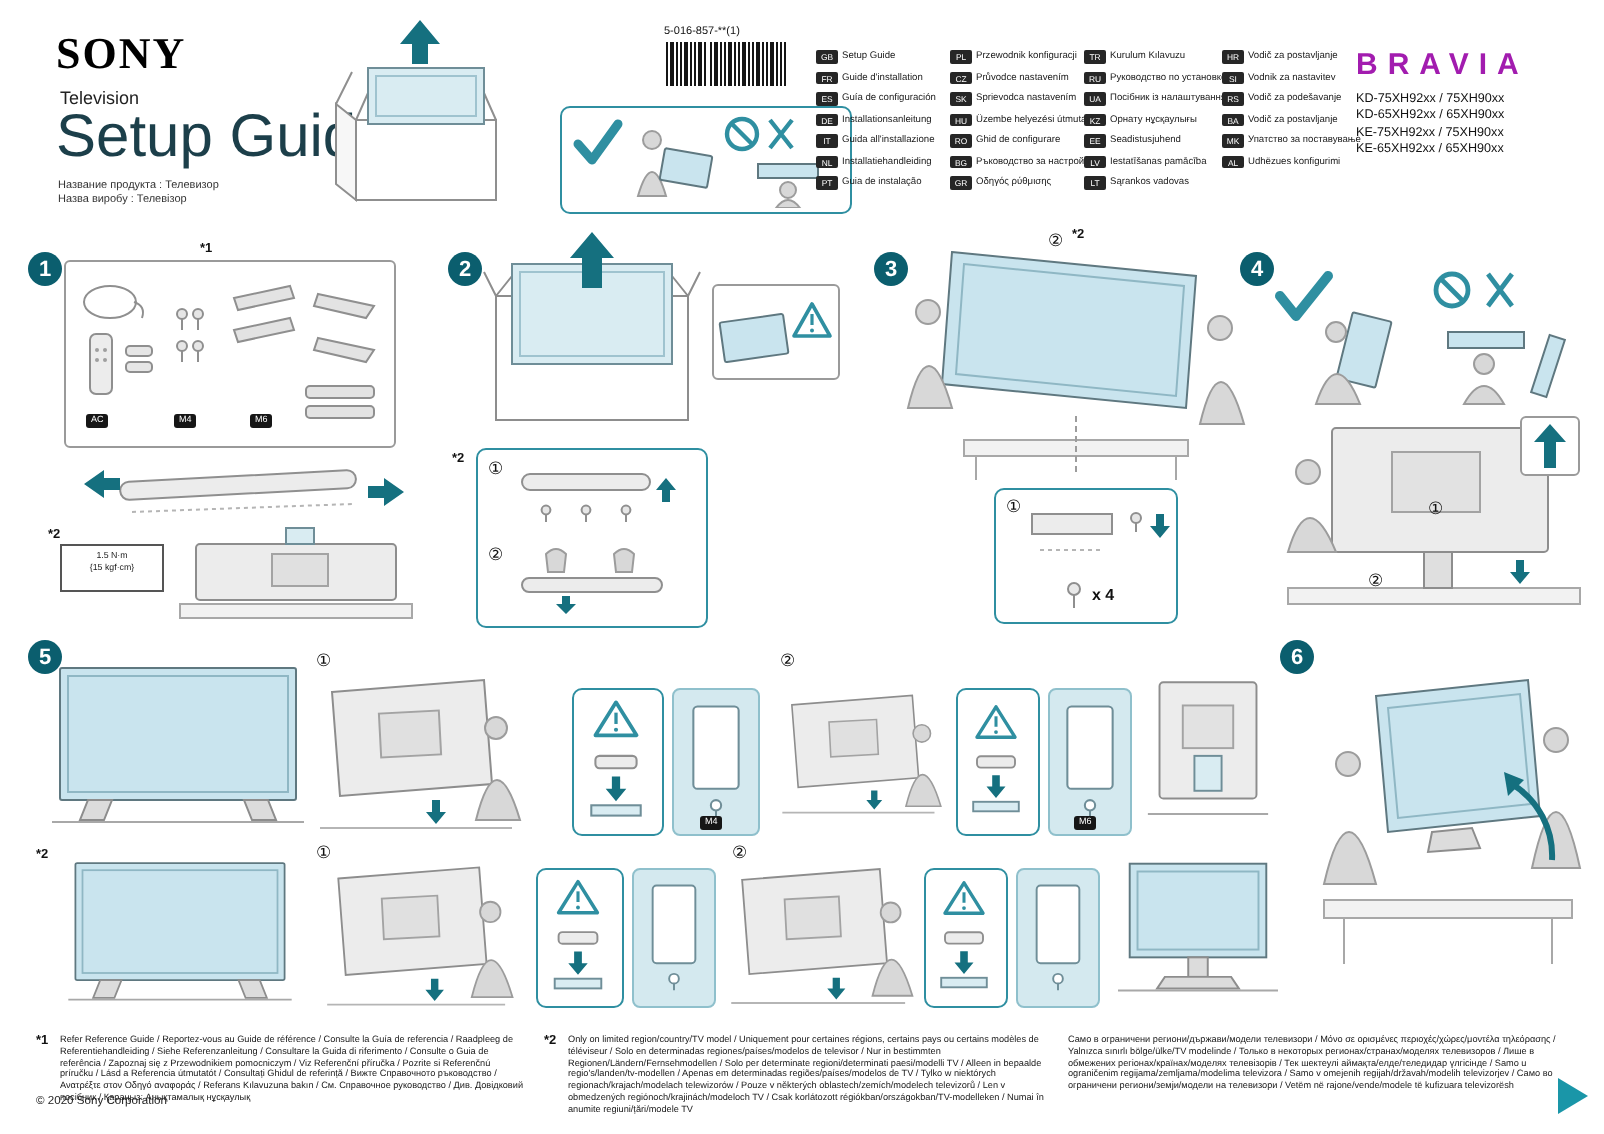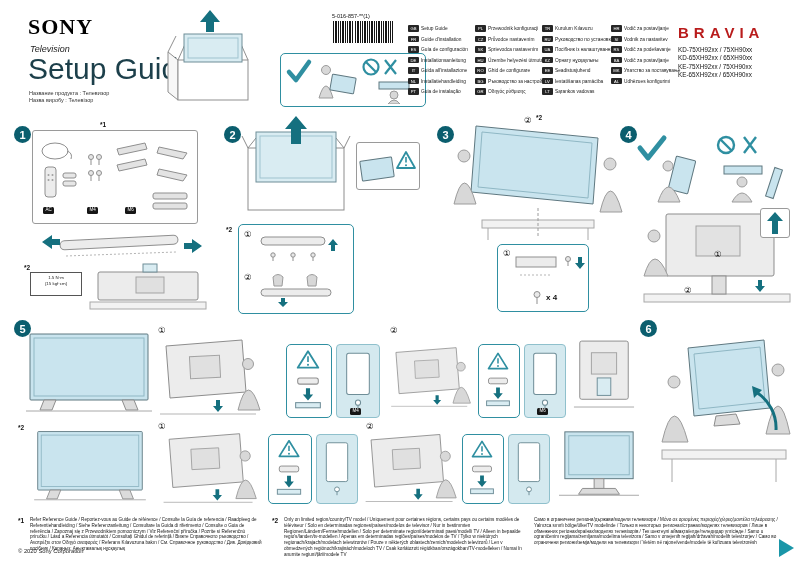"BRAVIA" .bravia { color: #b91c1c -> #a21caf }
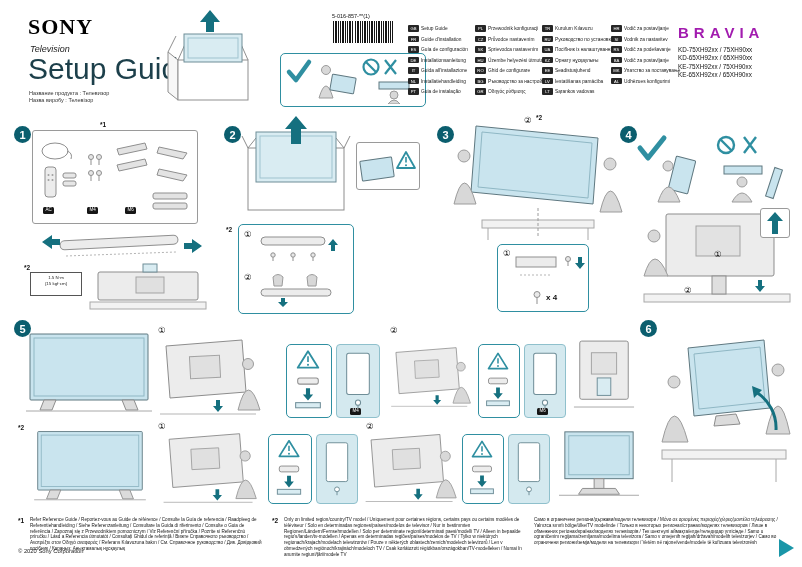"Television" .tvline { font-style: italic -> none }
